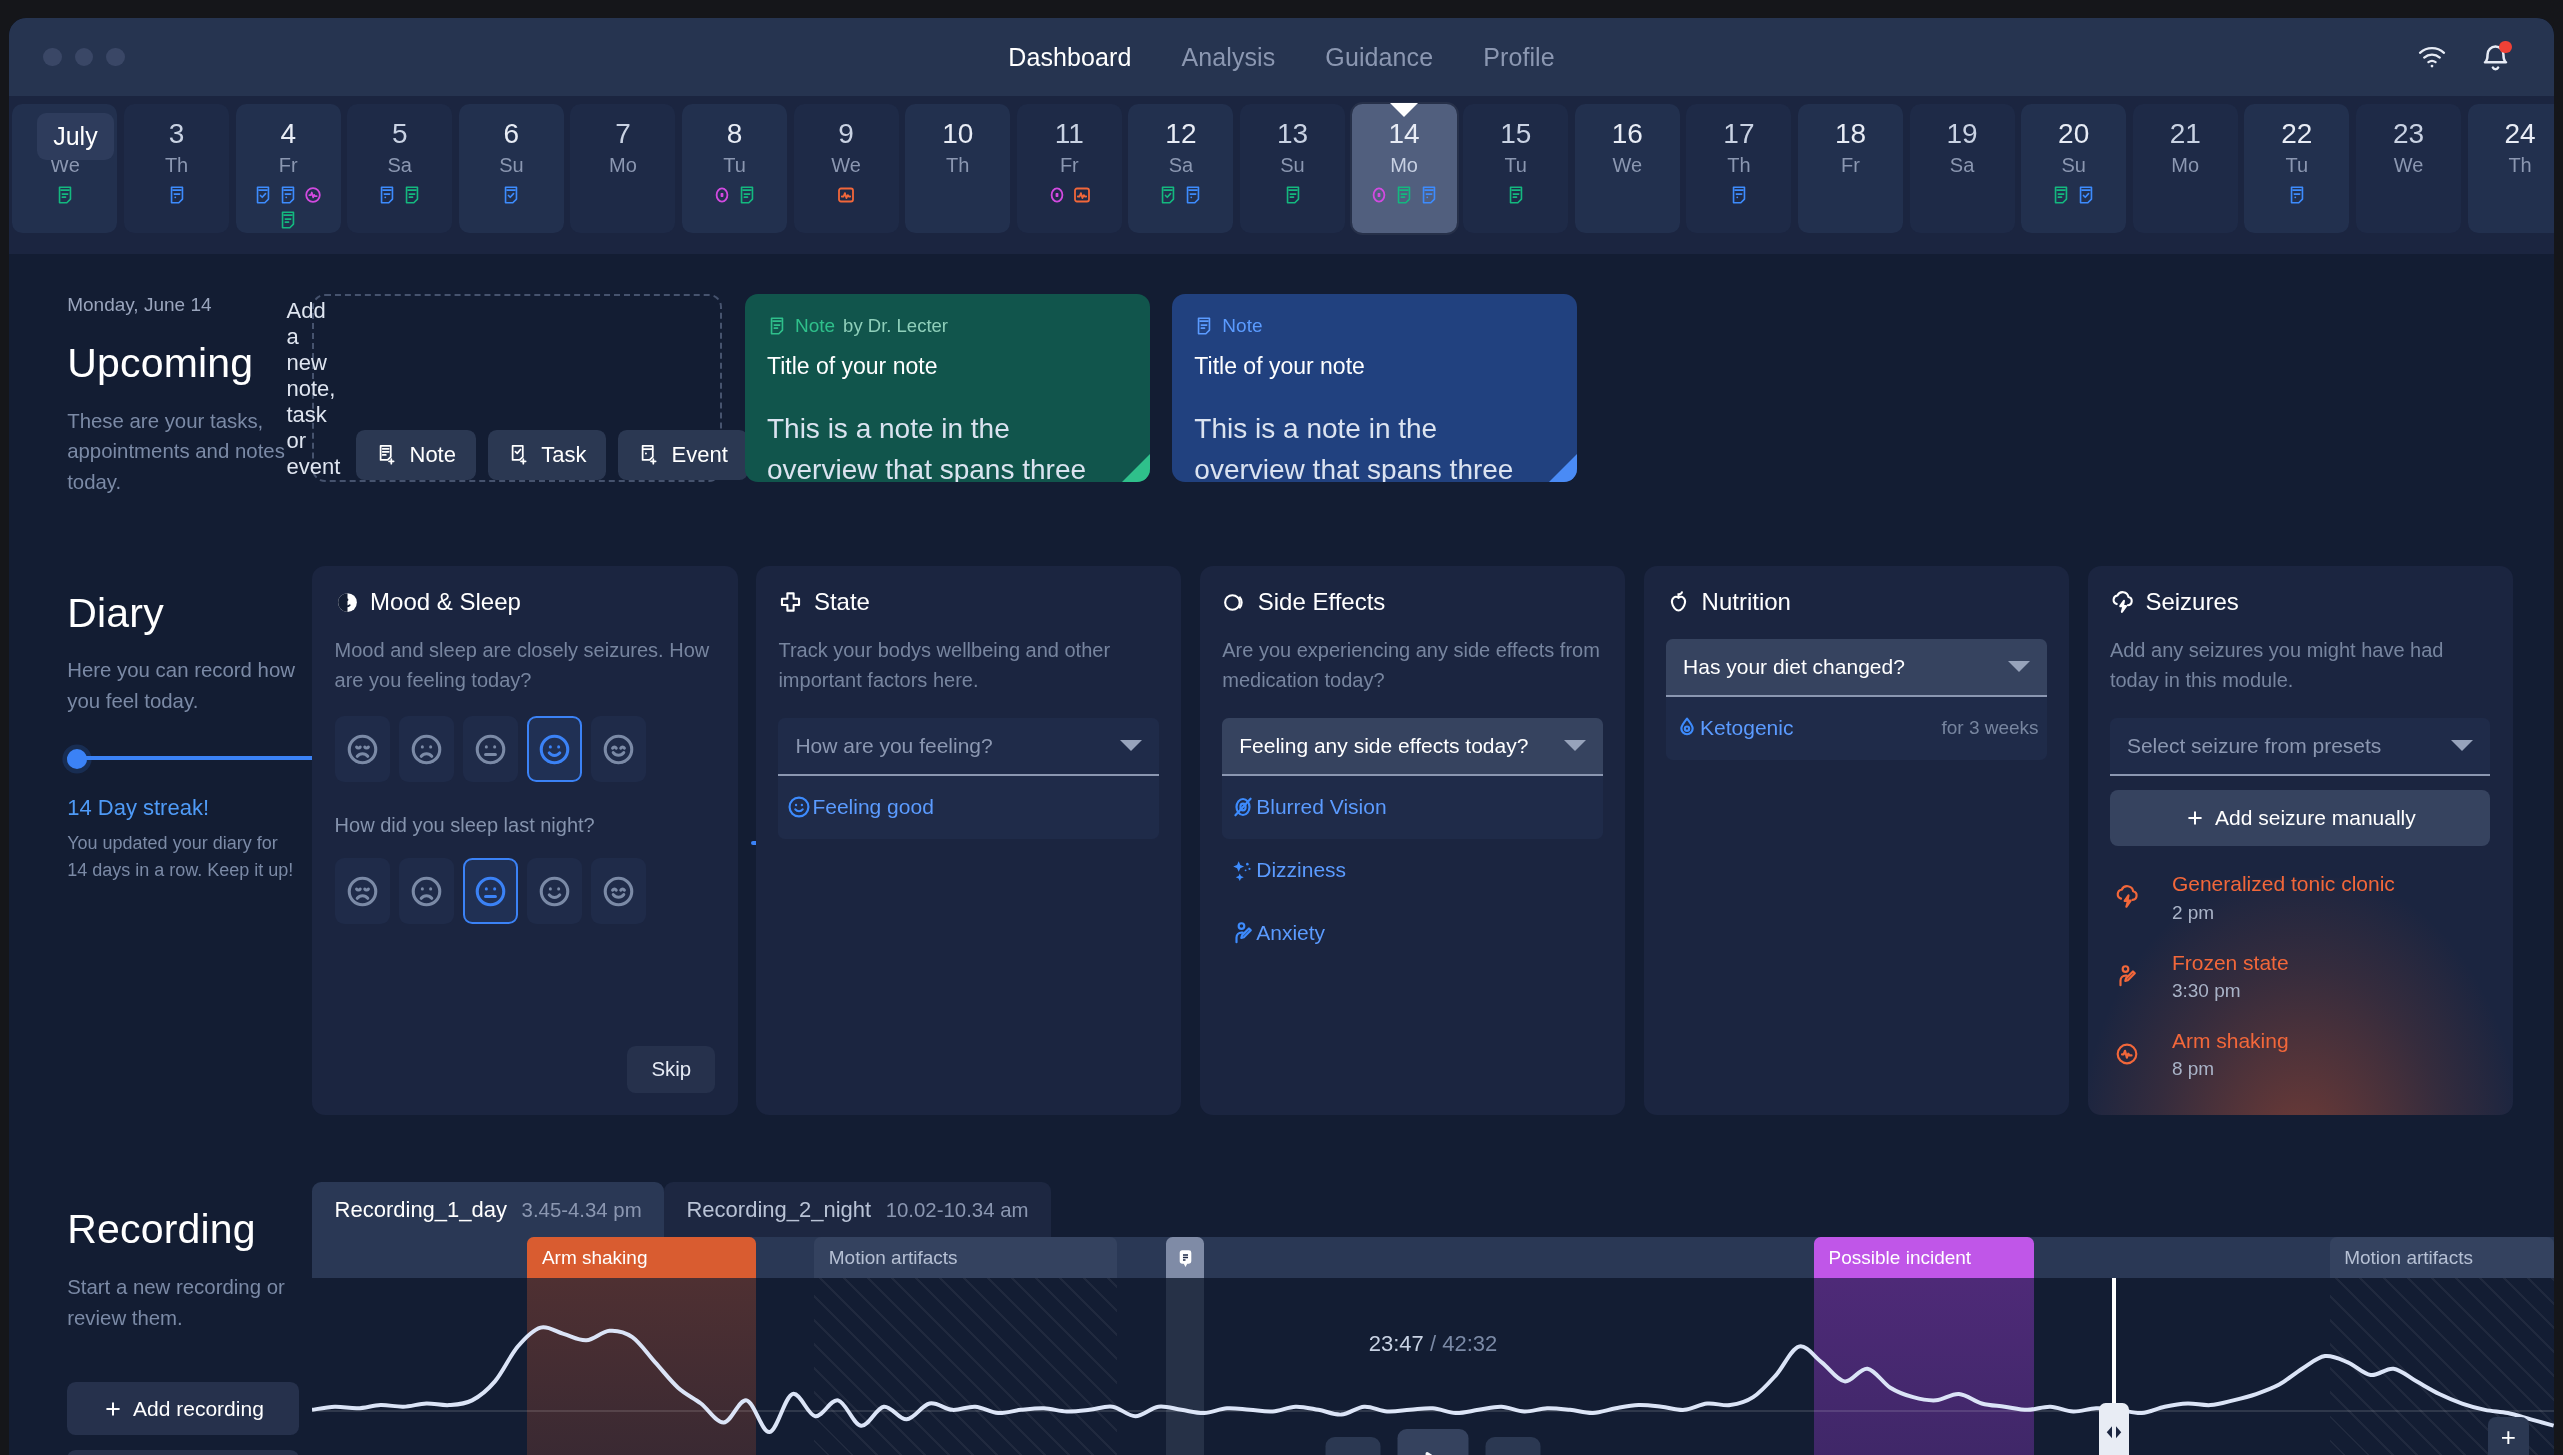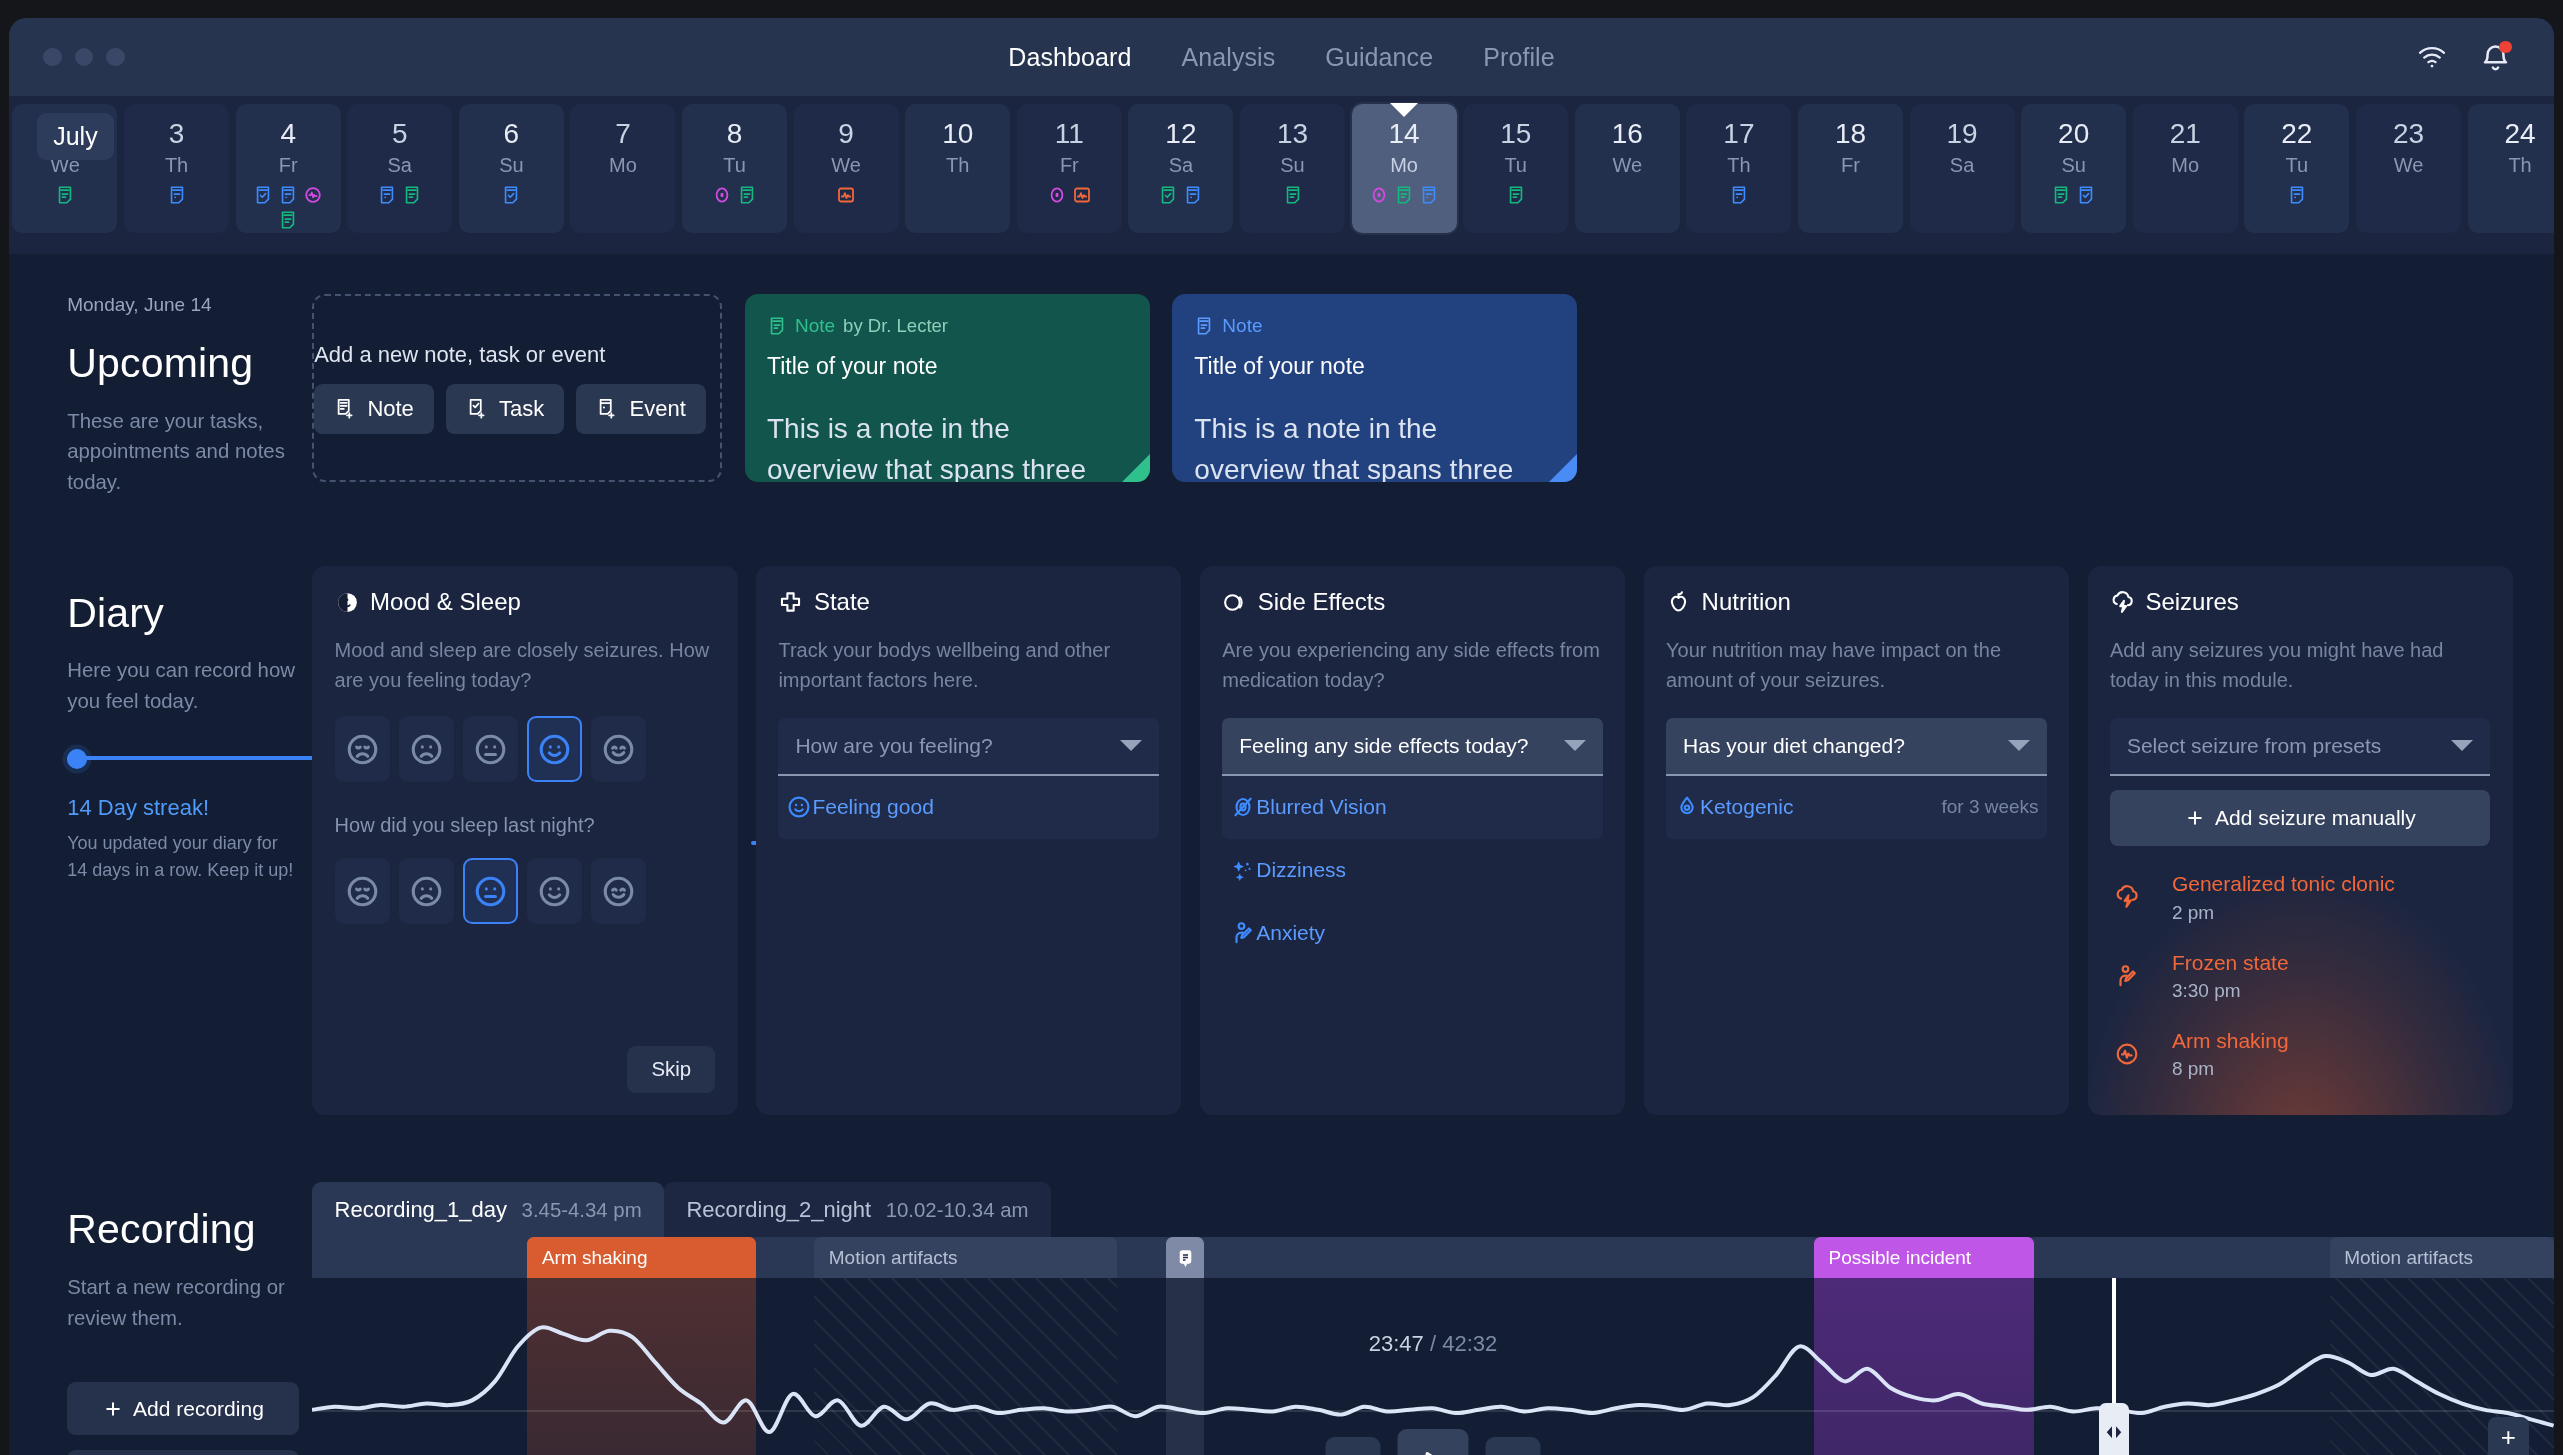"Add a new note, task" .addcard { align-items: flex-start -> flex-end; flex-direction: column -> row }
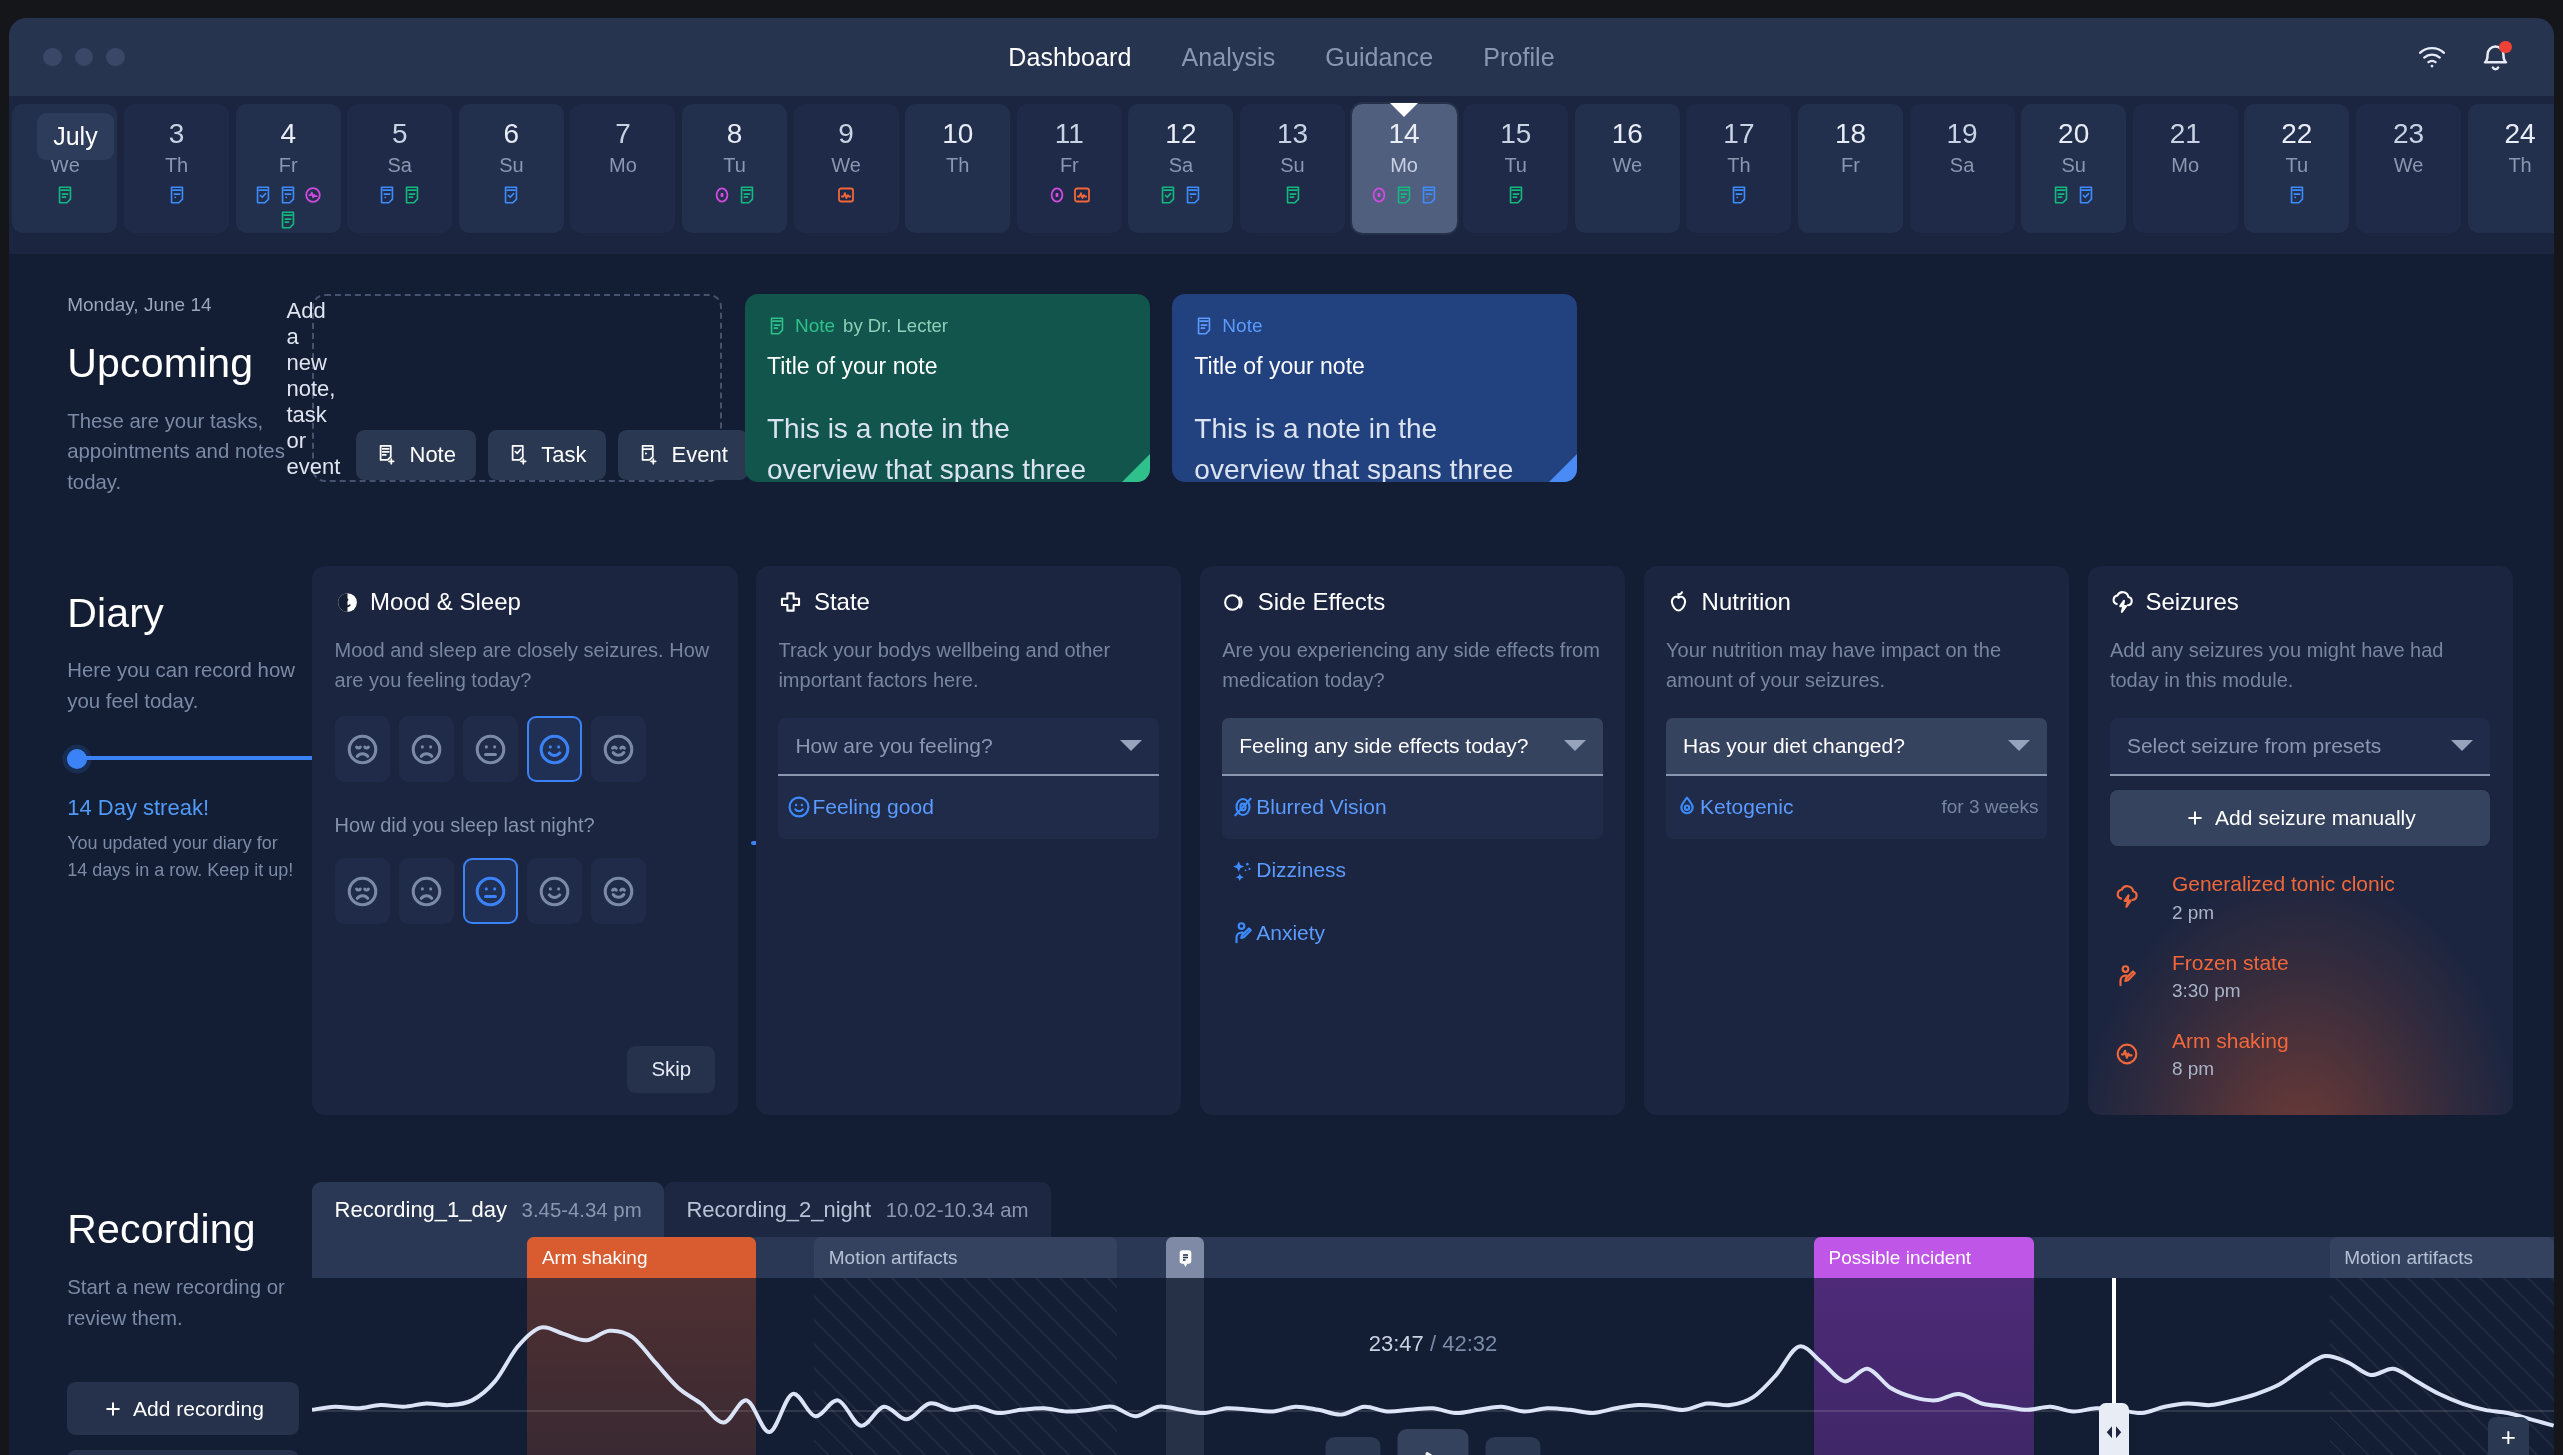"Your nutrition may have impact" div.mod-desc { html: <div>Your nutrition may have impact on the amount of your seizures.</div> -> none }
